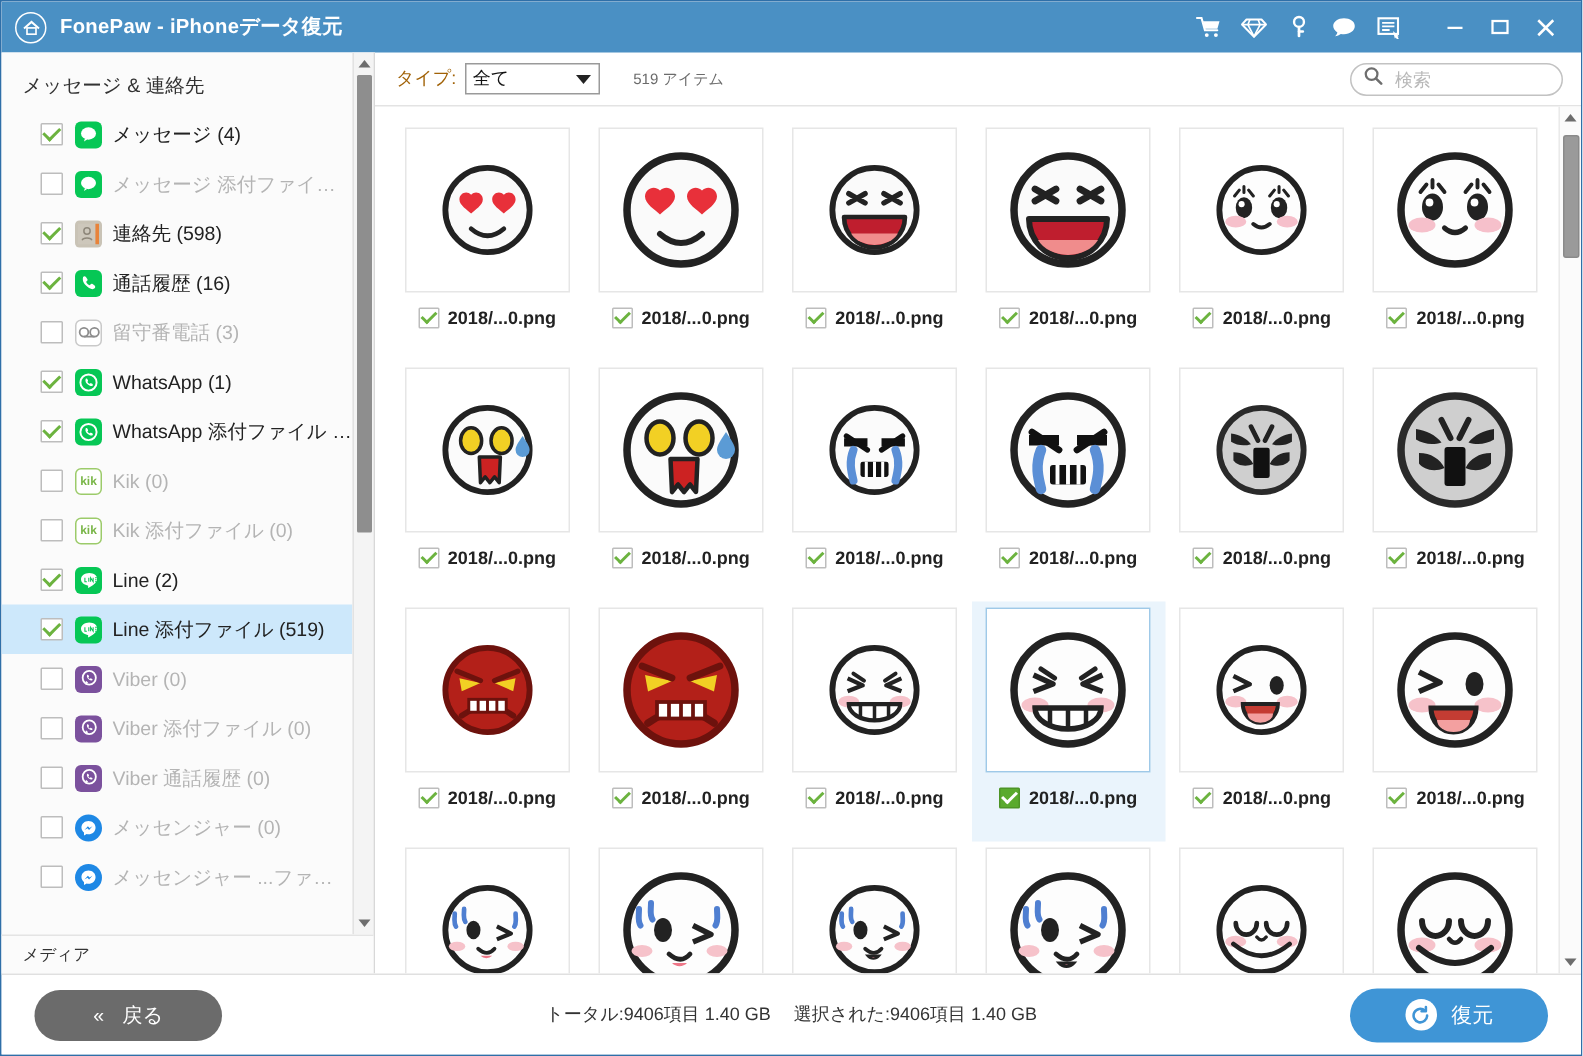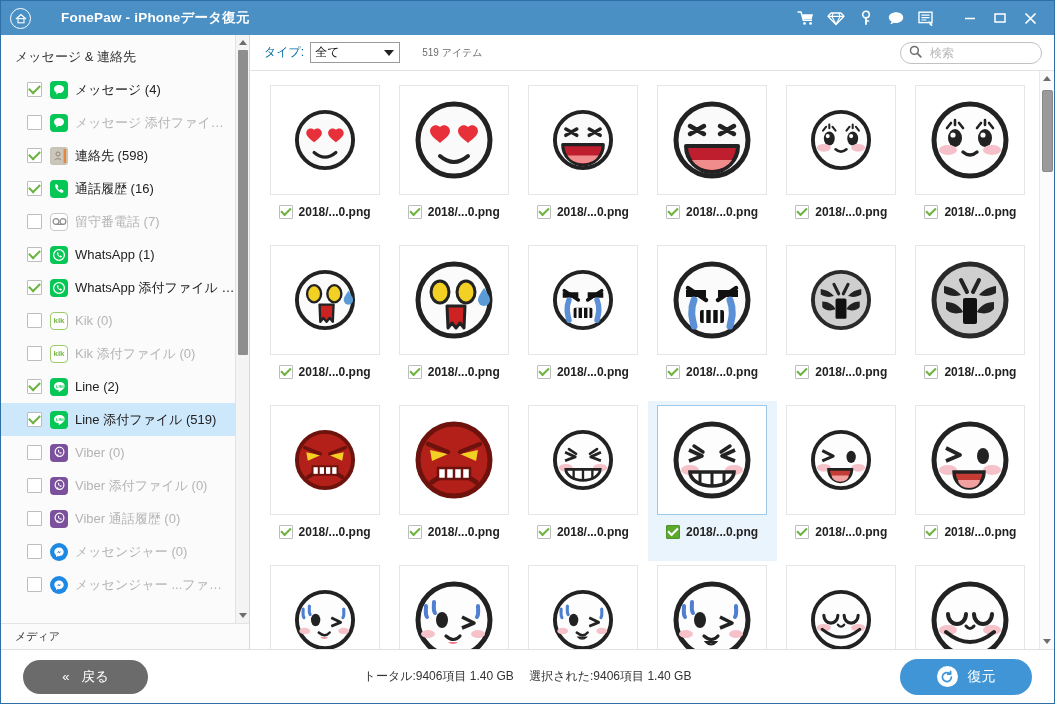"FonePaw - iPhoneデータ復元" .titlebar-left { gap: 21px -> none }
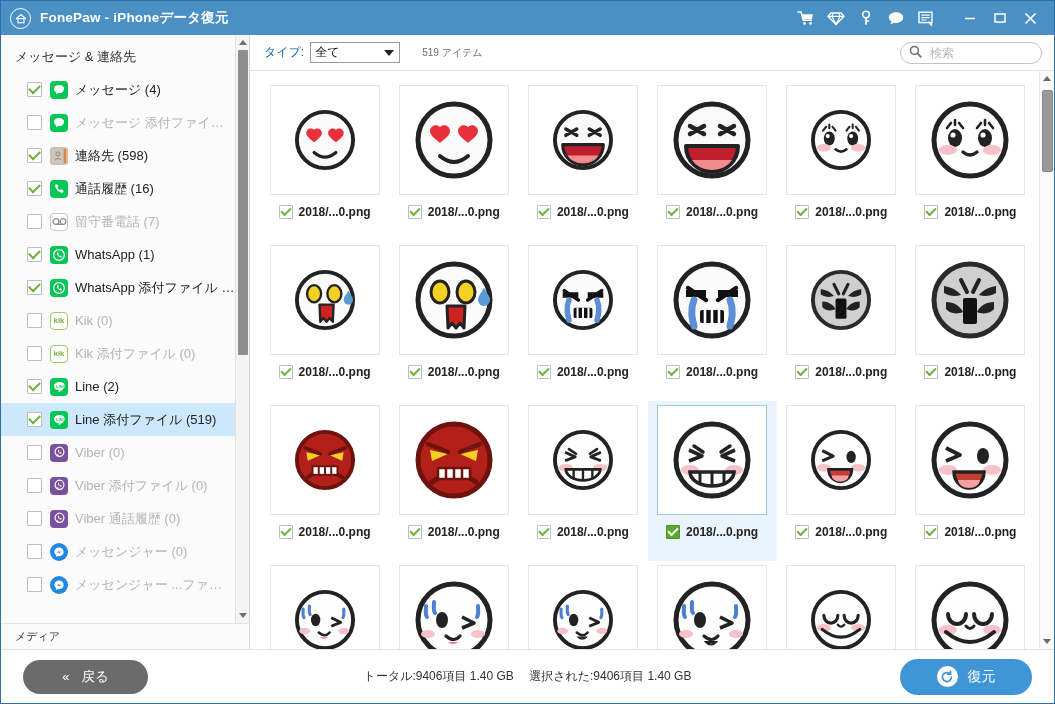"タイプ:" .tb-label { color: #0369a1 -> #a16207 }
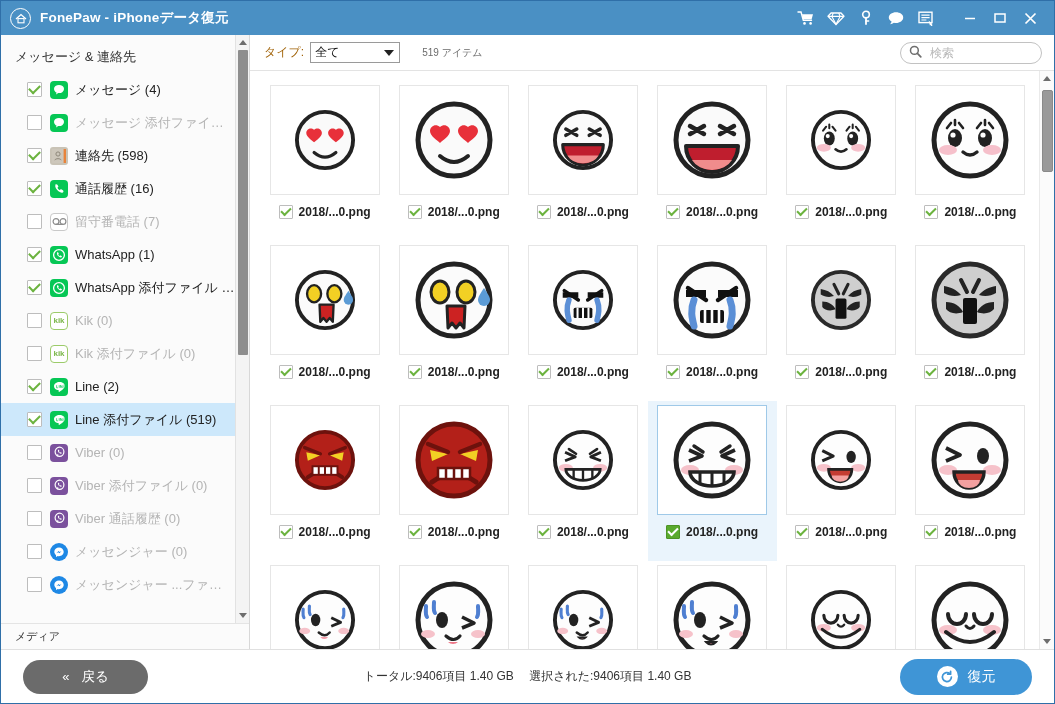"留守番電話 (7)" span.label { text: 7 -> 3 }
